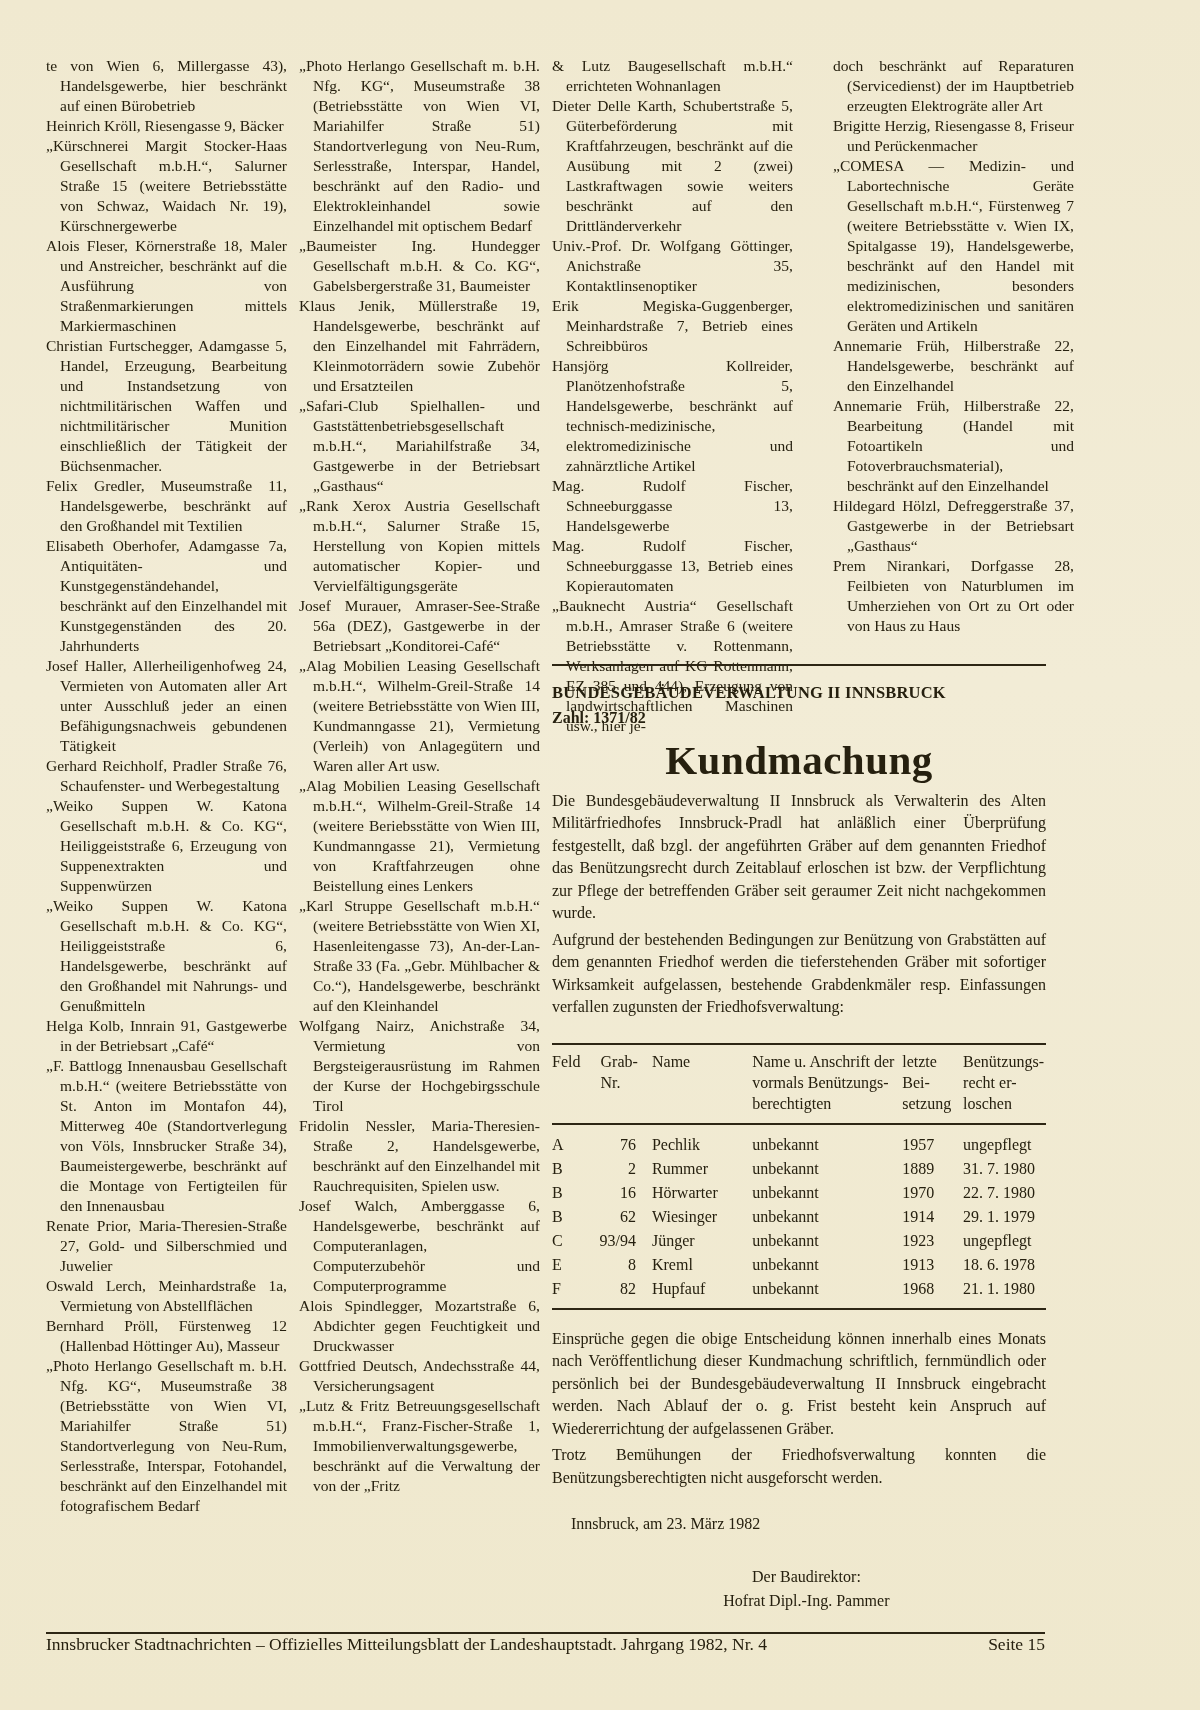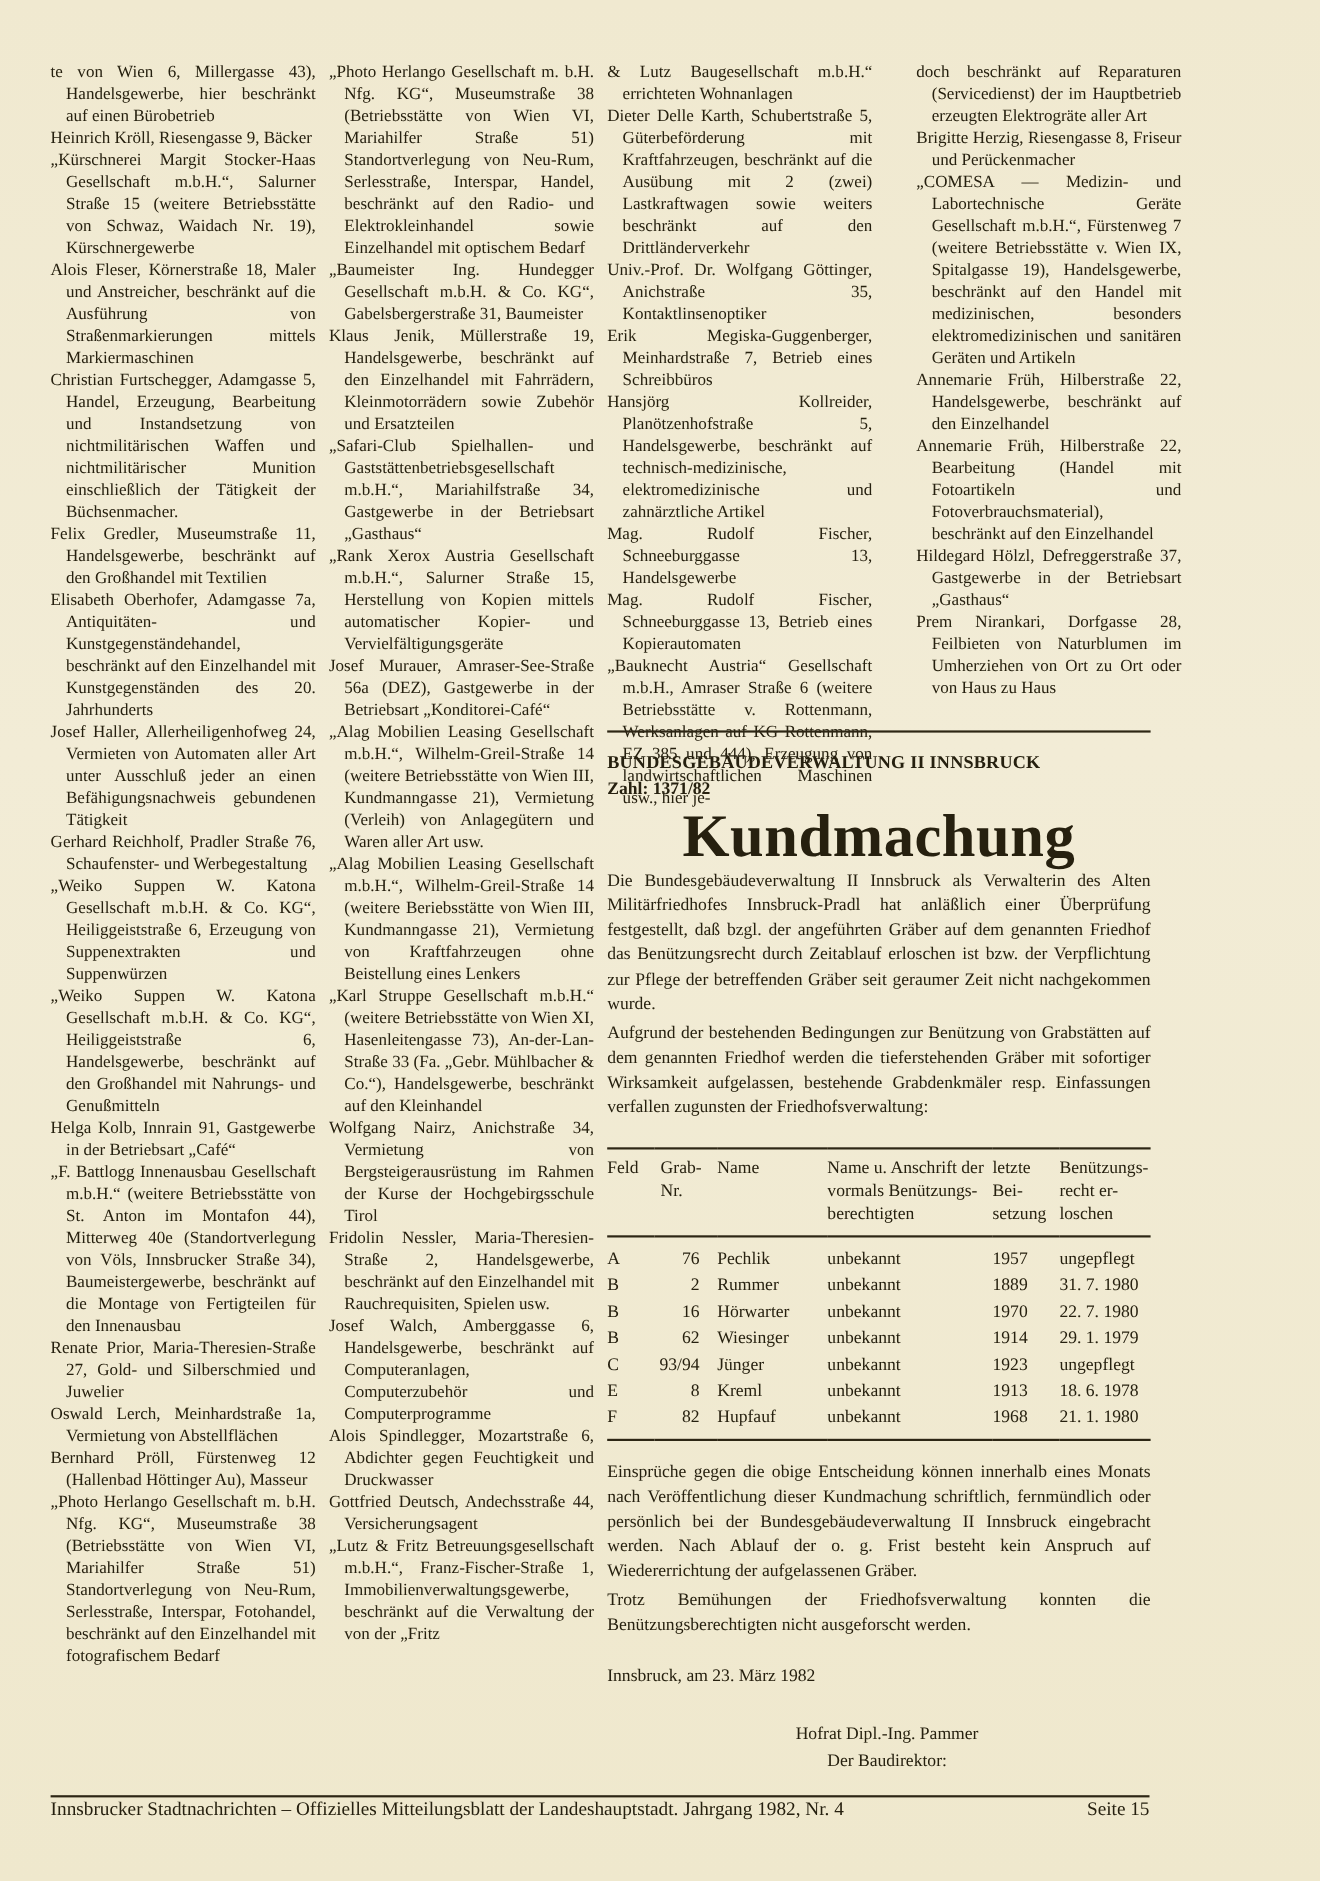"Kundmachung" .ann-title { font-size: 55px -> 41px }
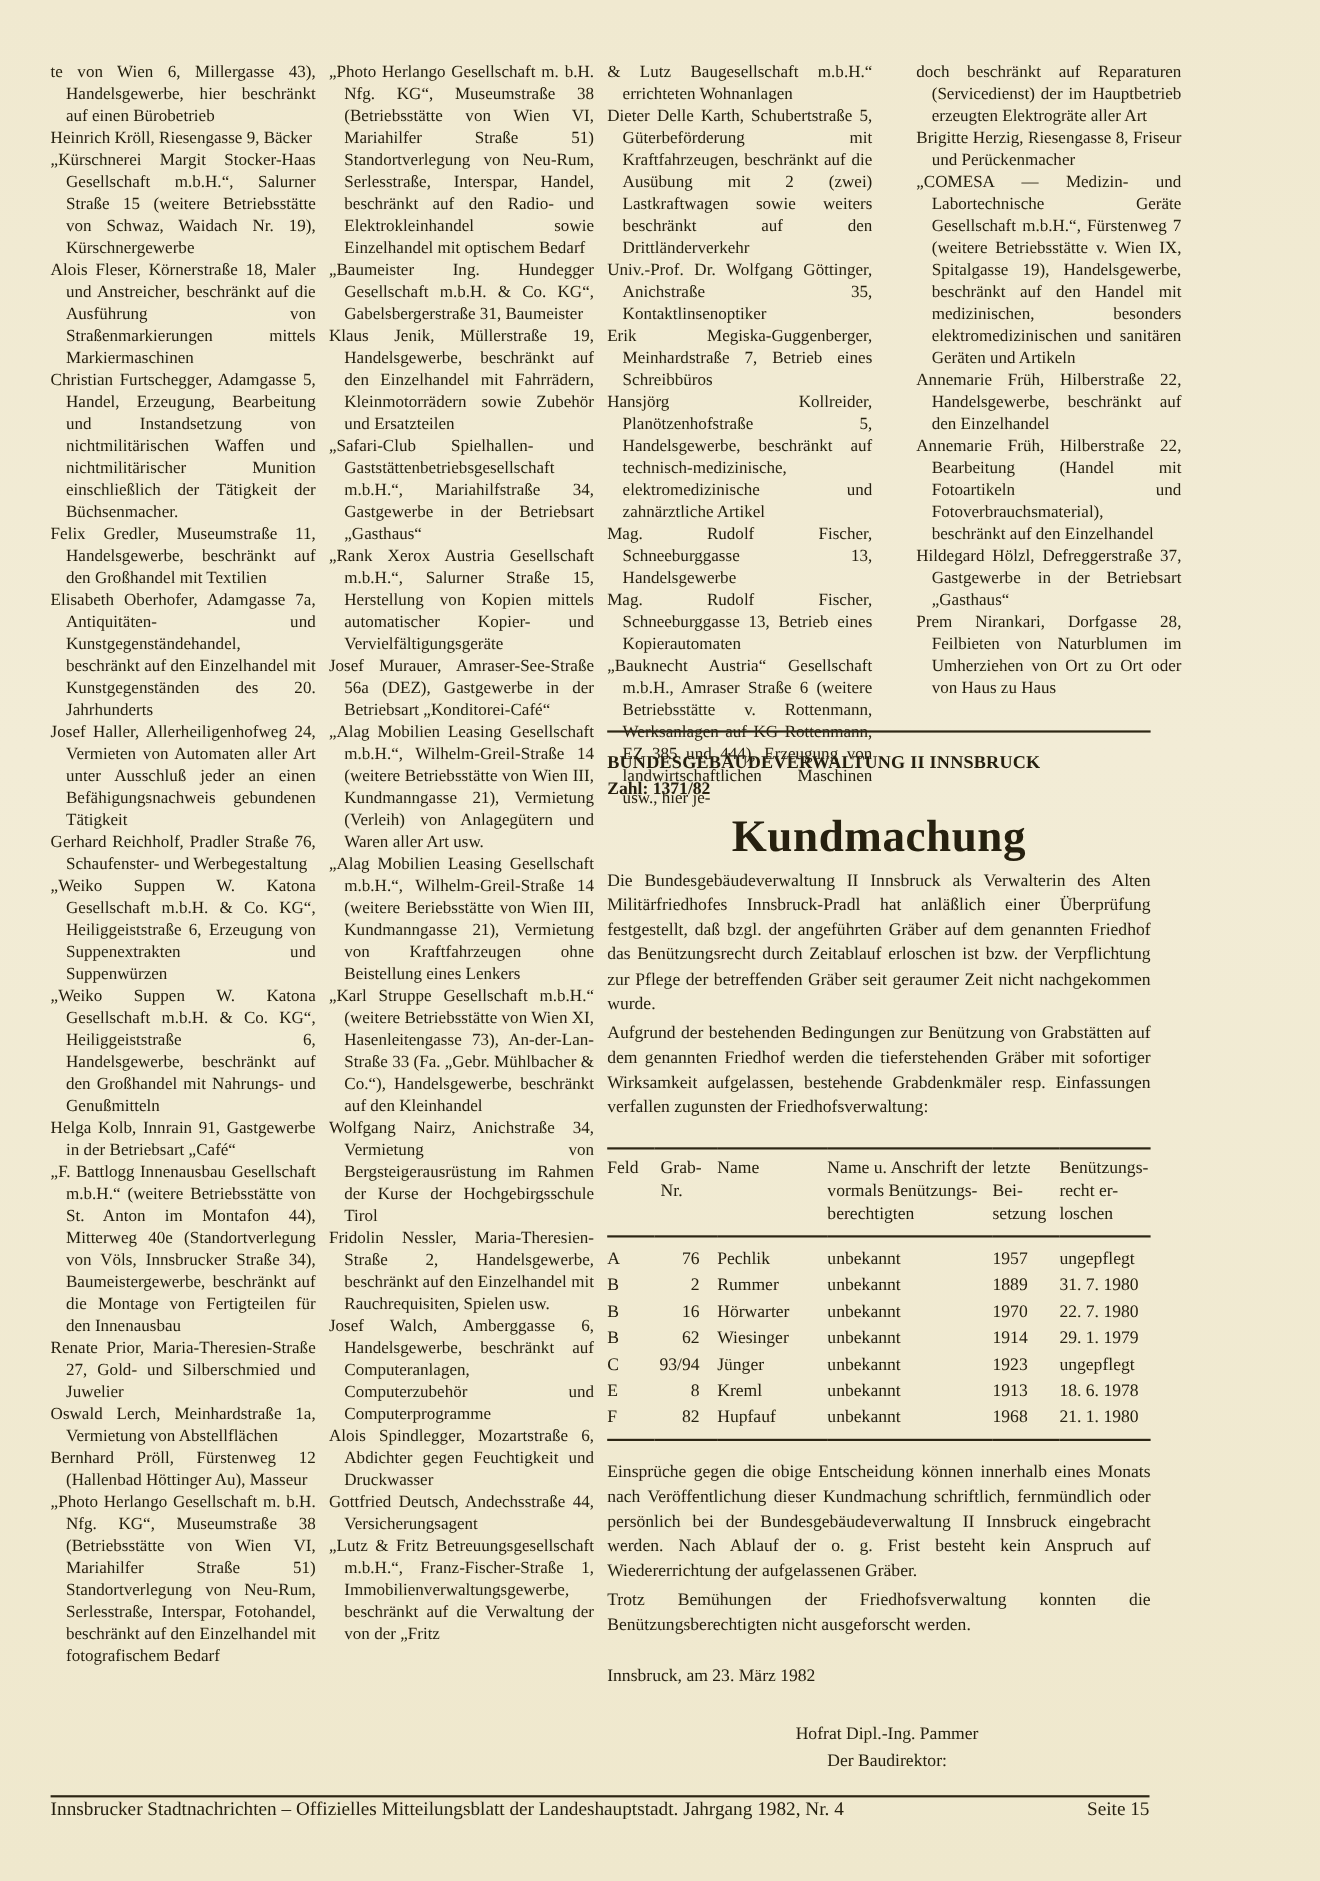"Innsbruck, am 23. März 1982" .dateline { margin-left: none -> 19px }
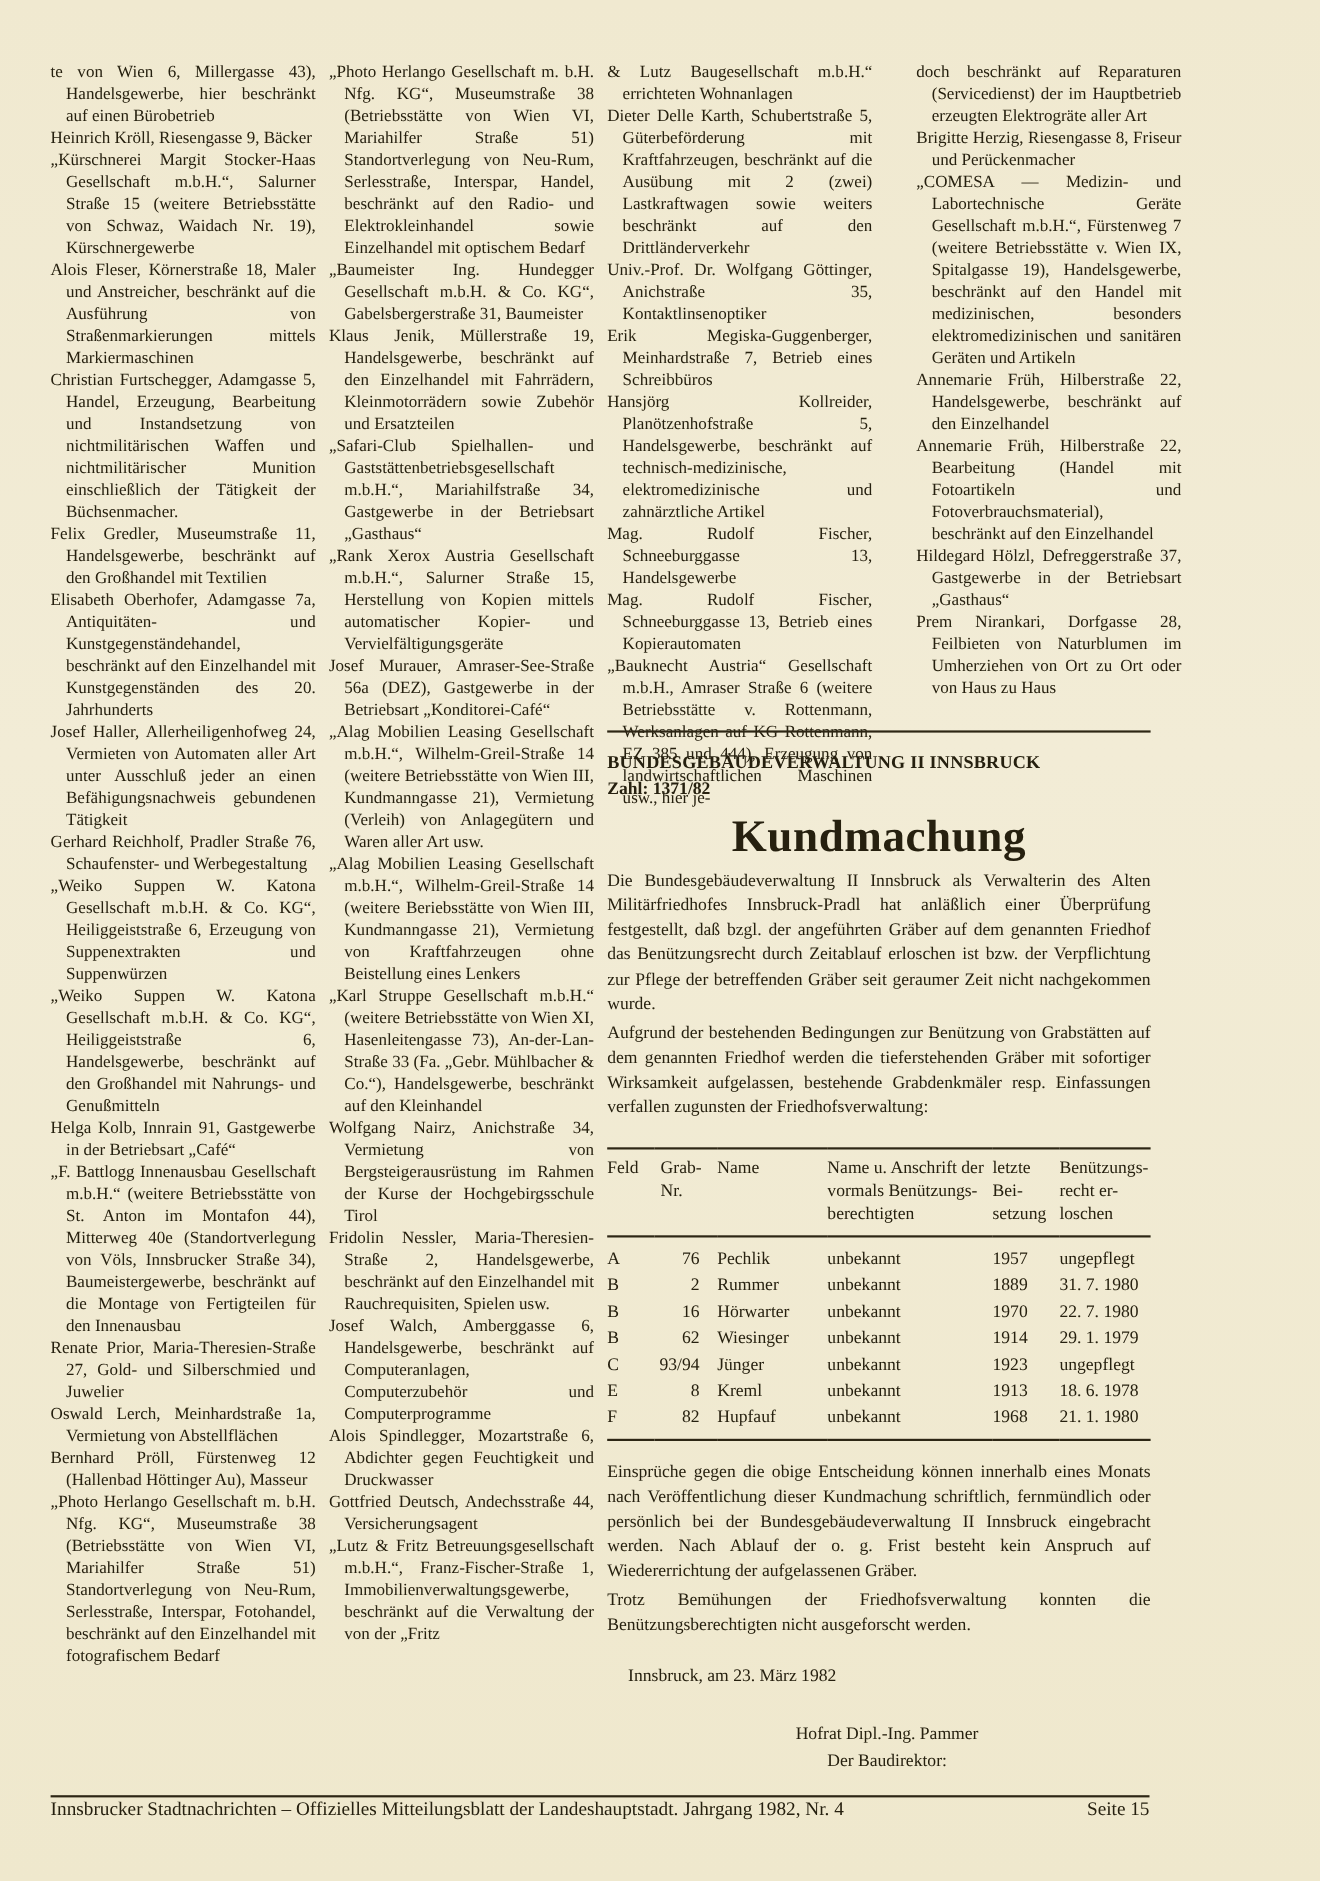"Hofrat Dipl.-Ing. Pammer" p { order: before "Der Baudirektor:" -> after "Der Baudirektor:" }
